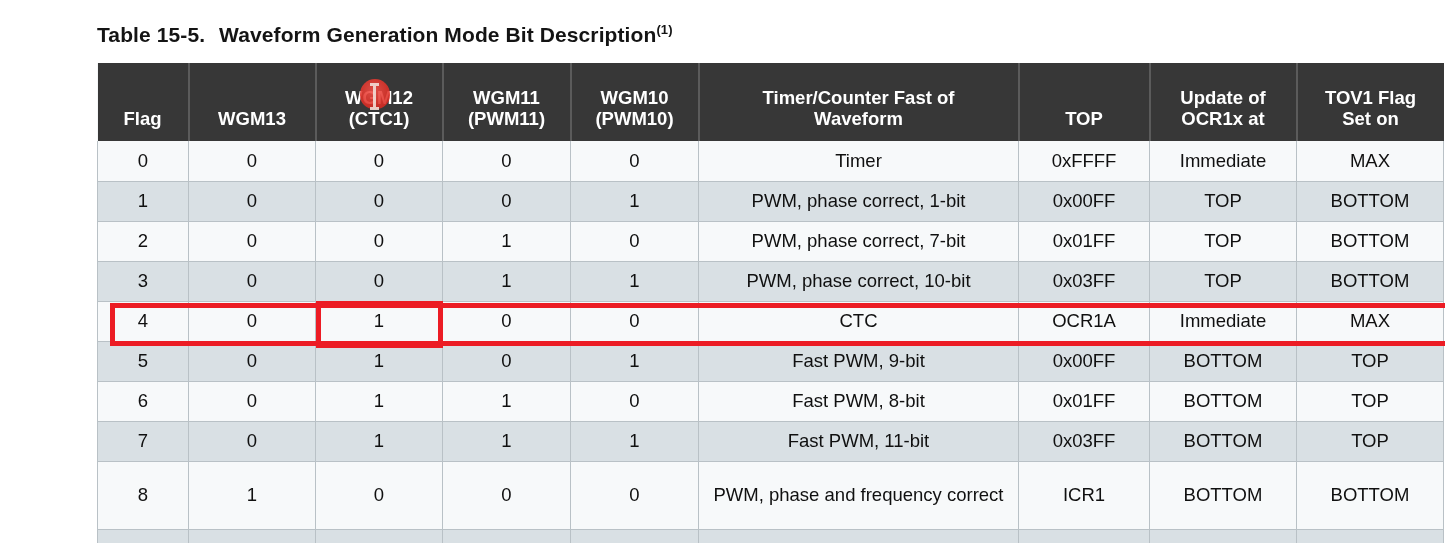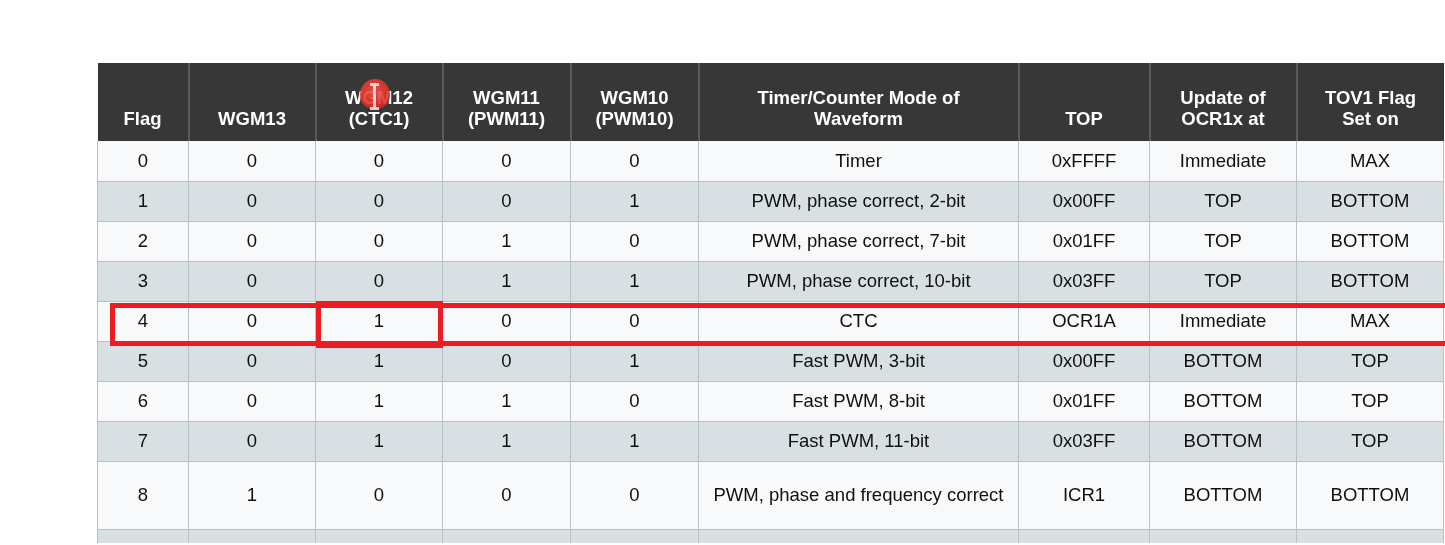"Table 15-5. Waveform Generation Mode" div.caption { html: none -> <div> <span>Table 15-5.</span><span>Waveform Generation Mode Bit Description</span><span>(1)</span> </div> }
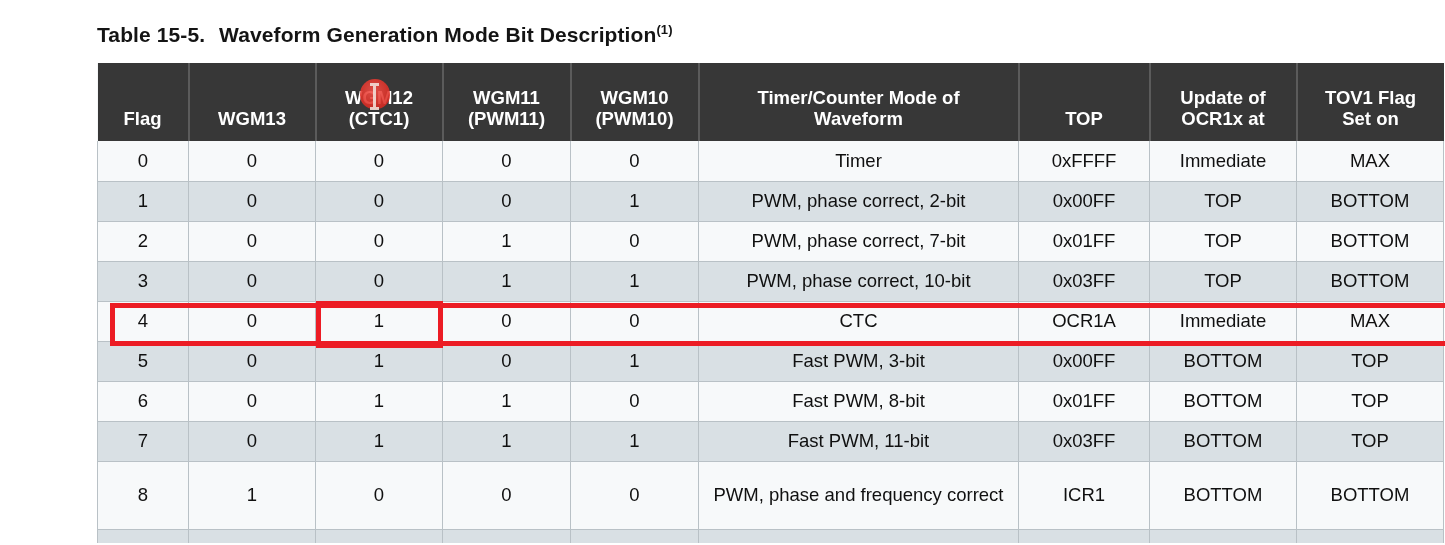"Timer/Counter Mode of" div { text: Mode -> Fast }
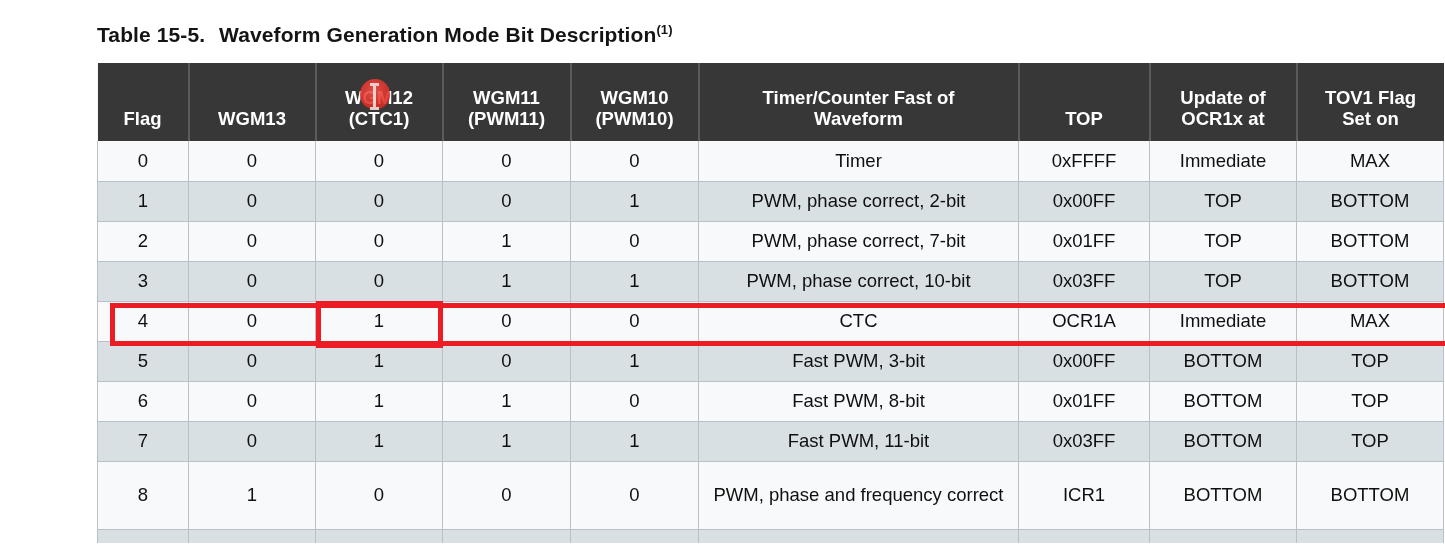"PWM, phase correct, 2-bit" td { text: 2-bit -> 1-bit }
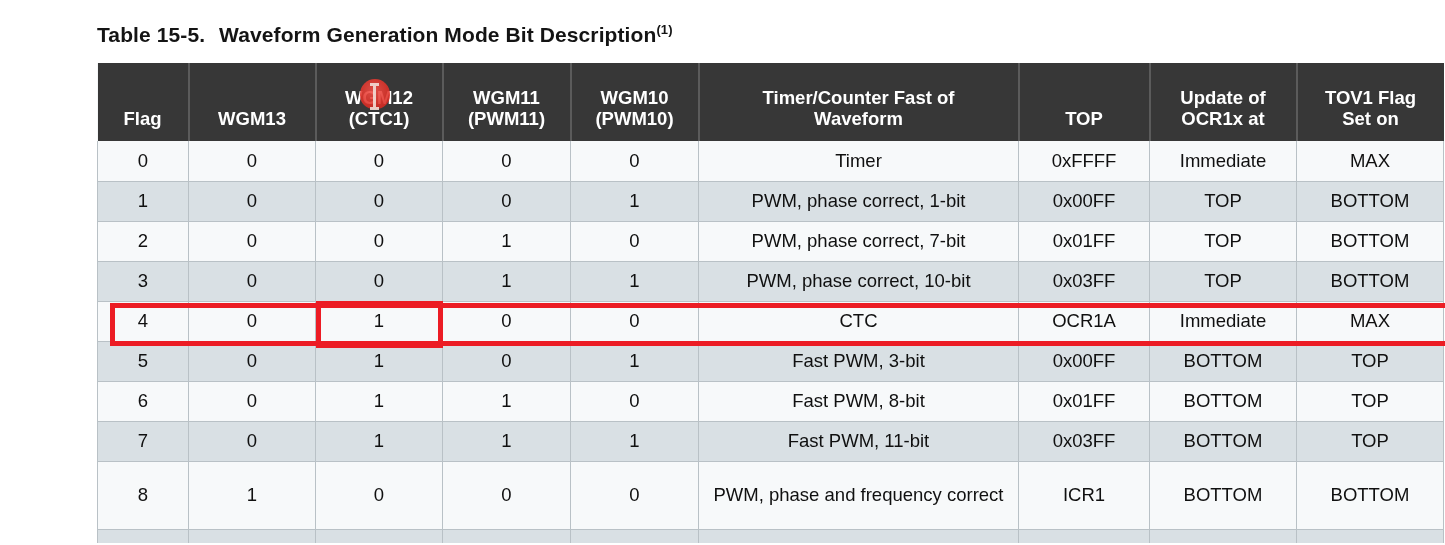"Fast PWM, 3-bit" td { text: 3-bit -> 9-bit }
